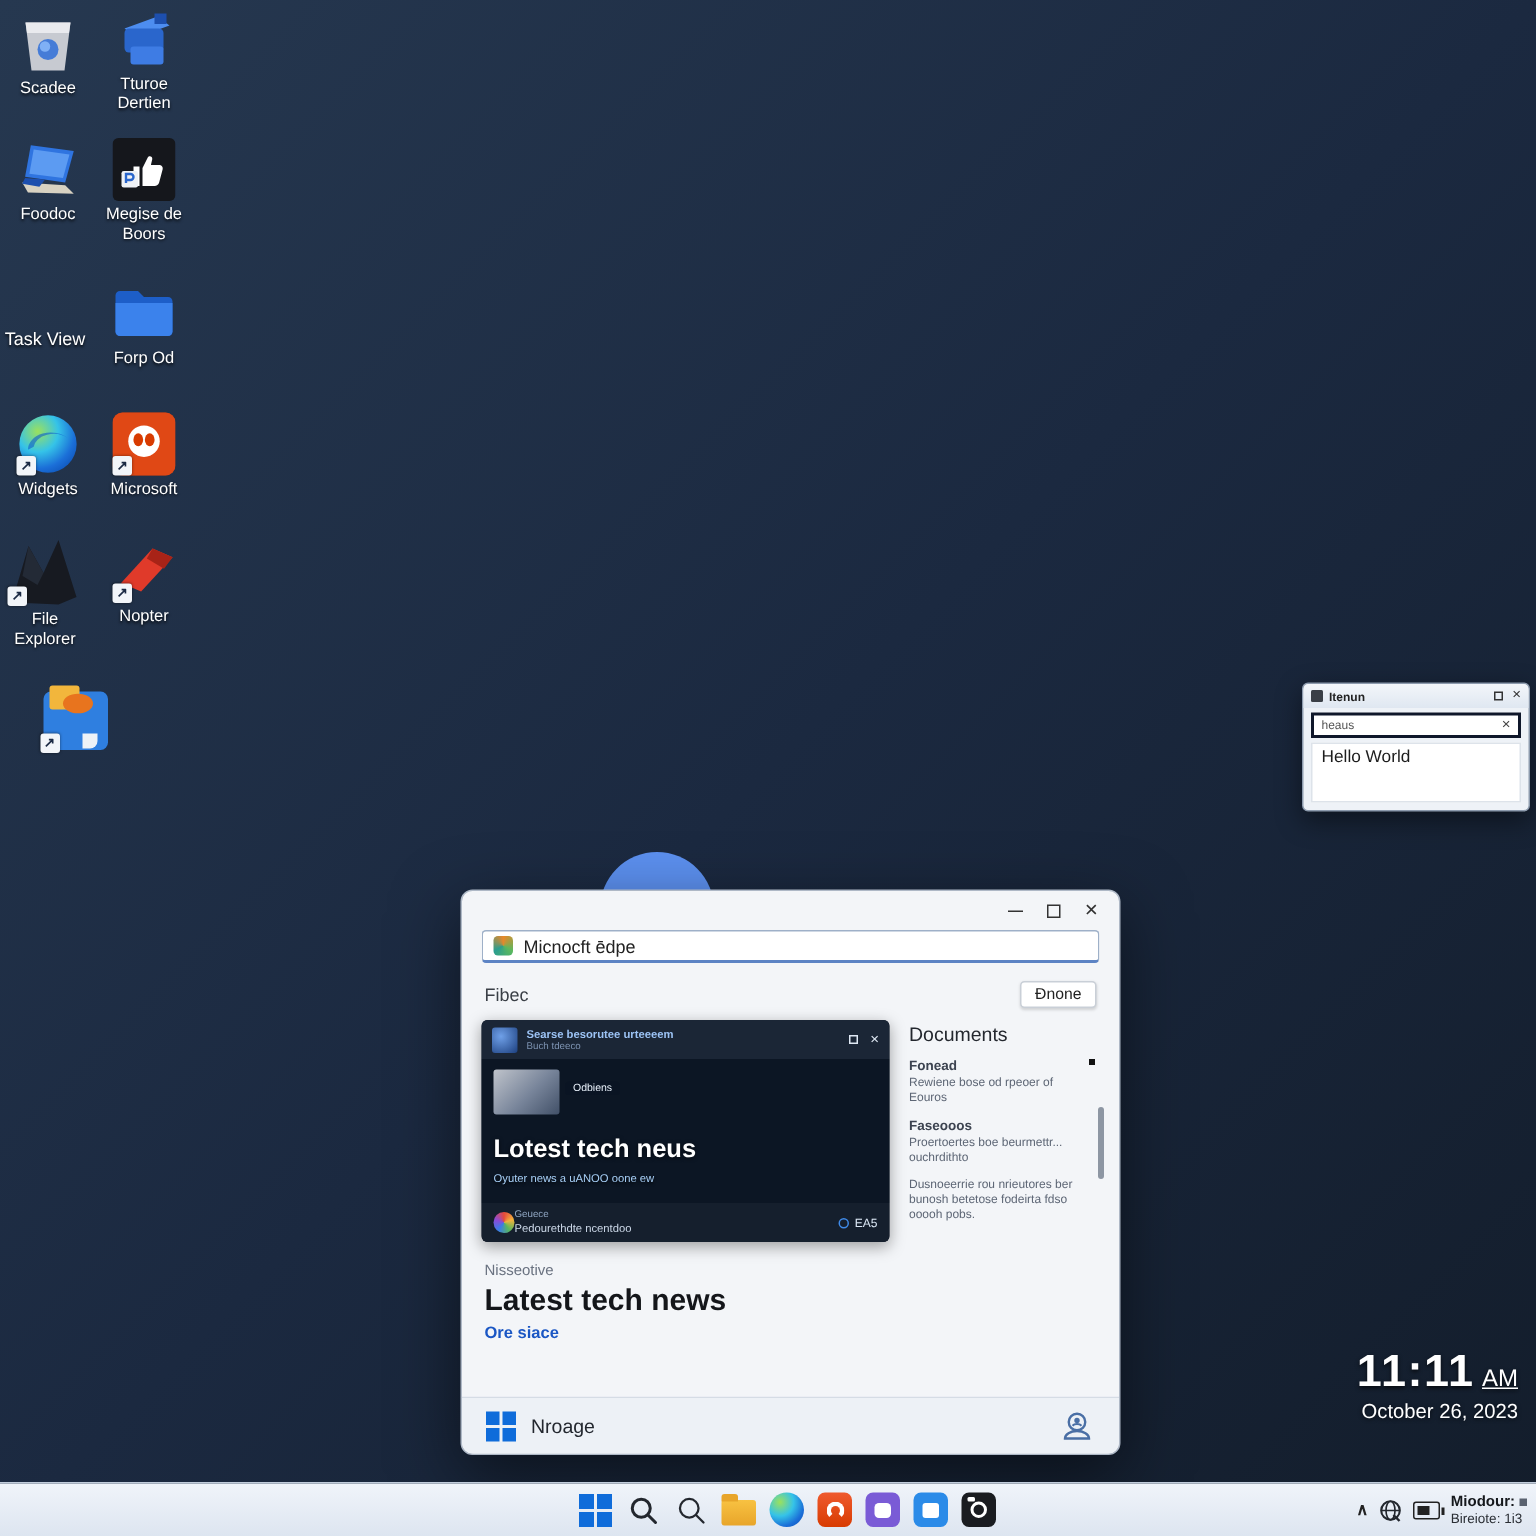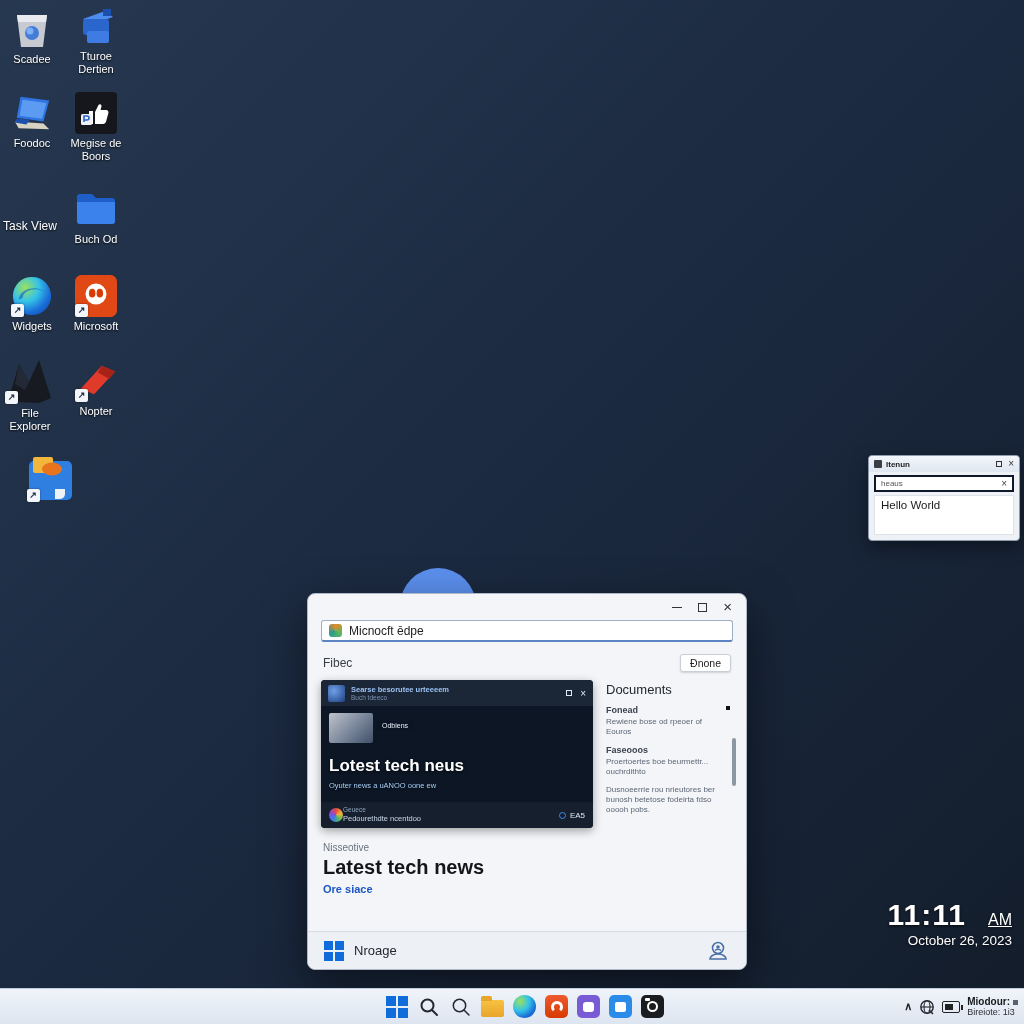"Buch Od" div.dlabel { text: Buch -> Forp }
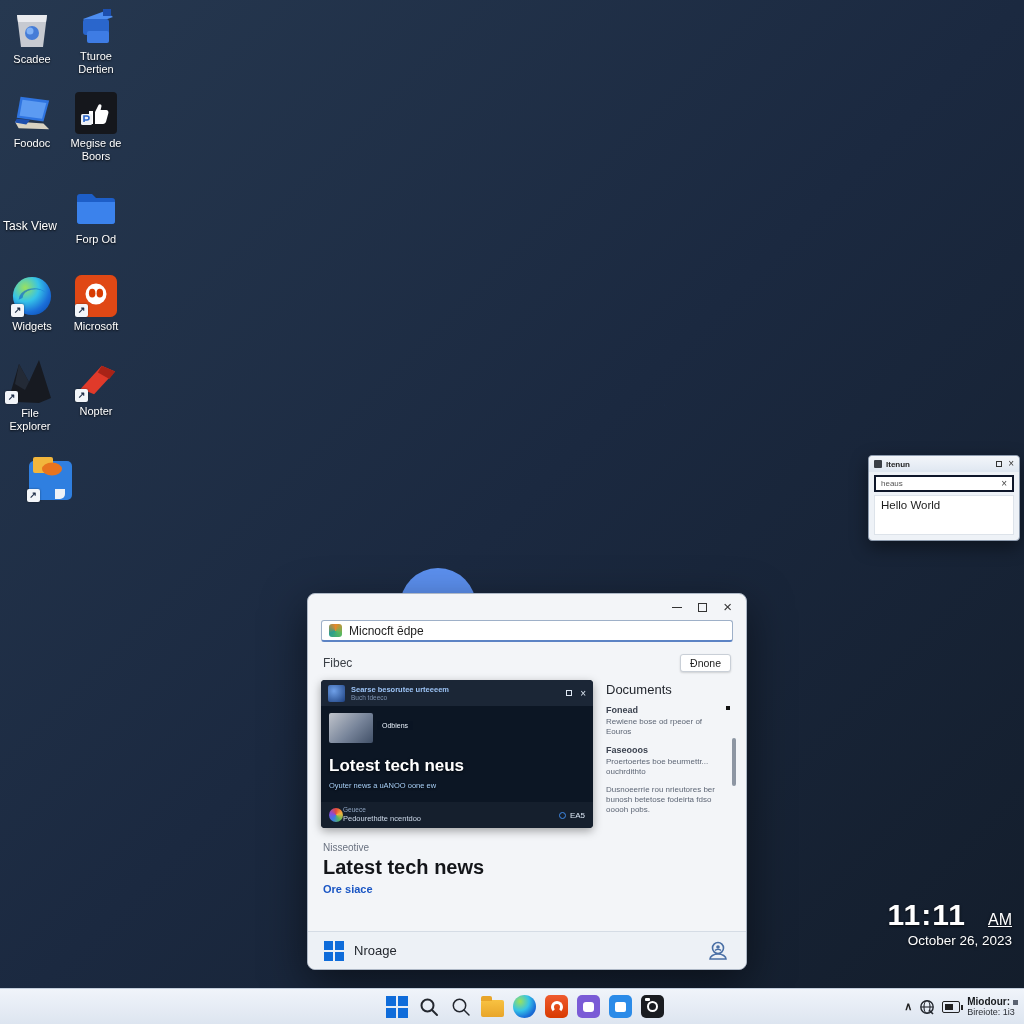"AM" .clock .mer { margin-left: 22px -> 5px }
